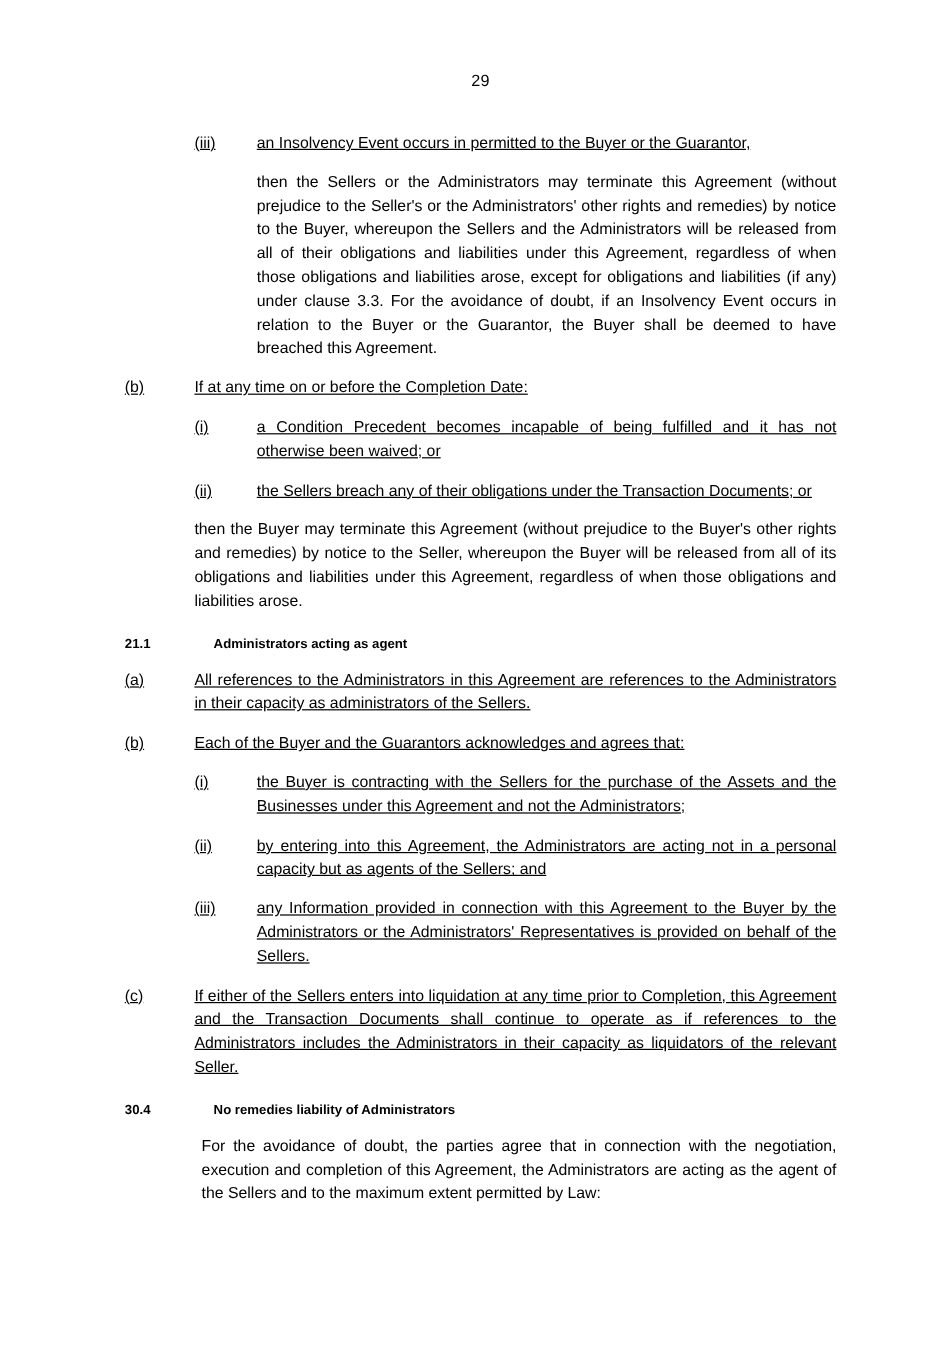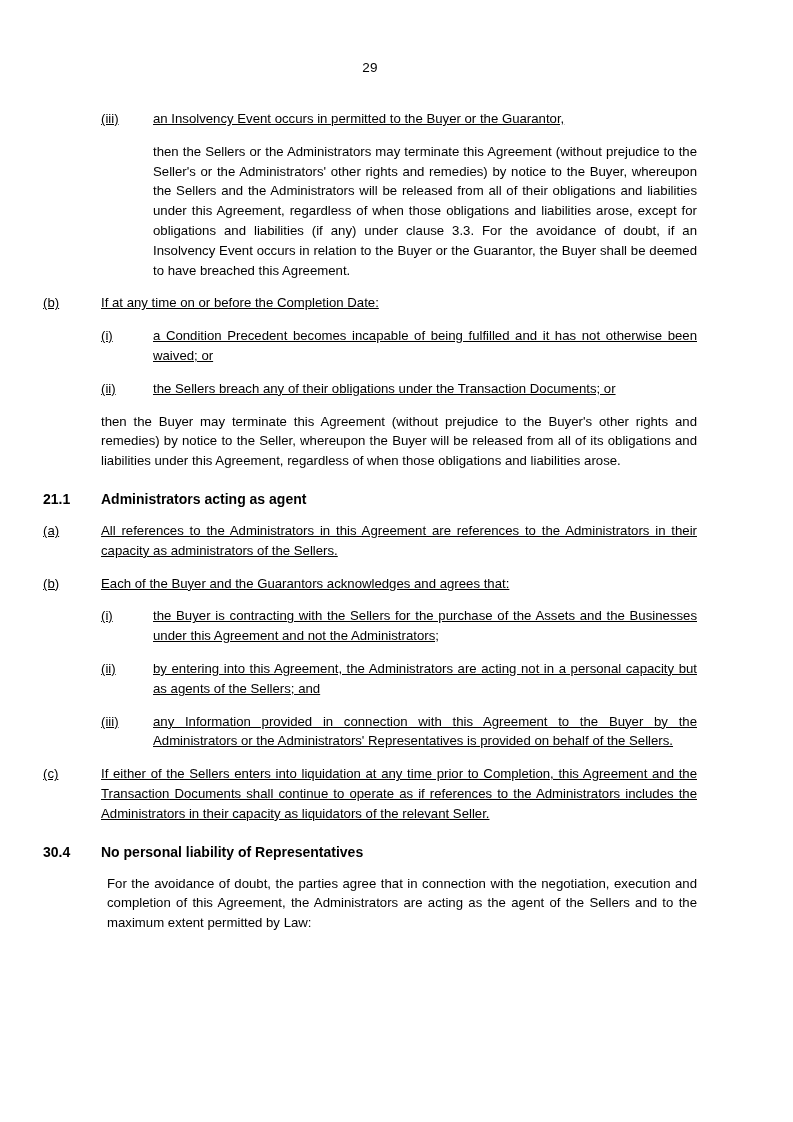"29" .page { padding: 60px 96px 60px 43px -> 60px 96px 60px 104px }
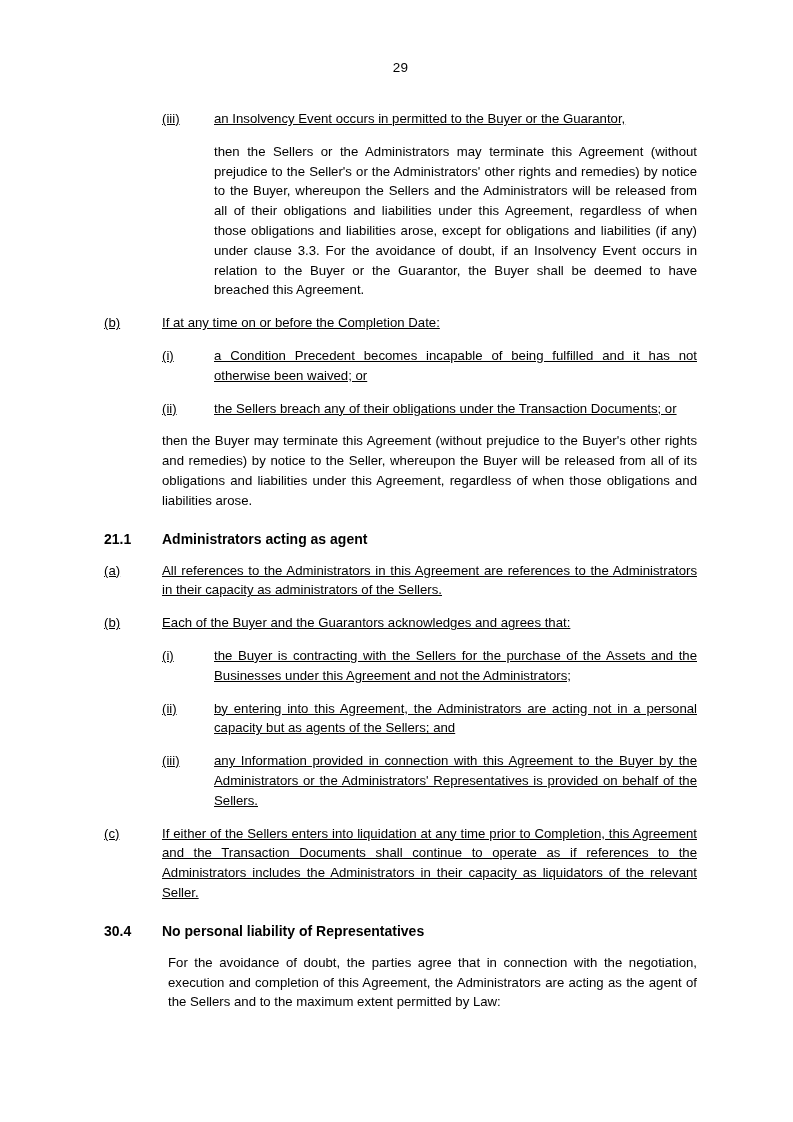"21.1" h2.subclause-head { font-size: 14px -> 11px; gap: none -> 16px }
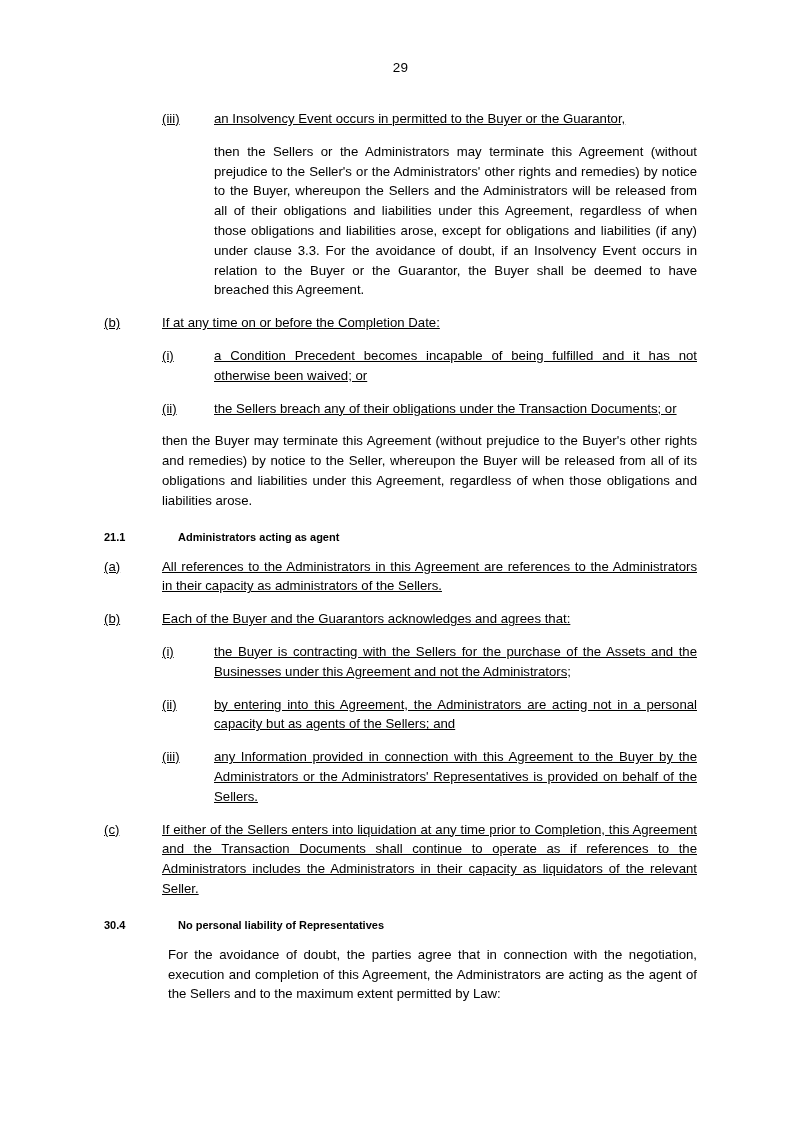"No personal liability of Representatives" span { text: personal liability of Representatives -> remedies liability of Administrators }
